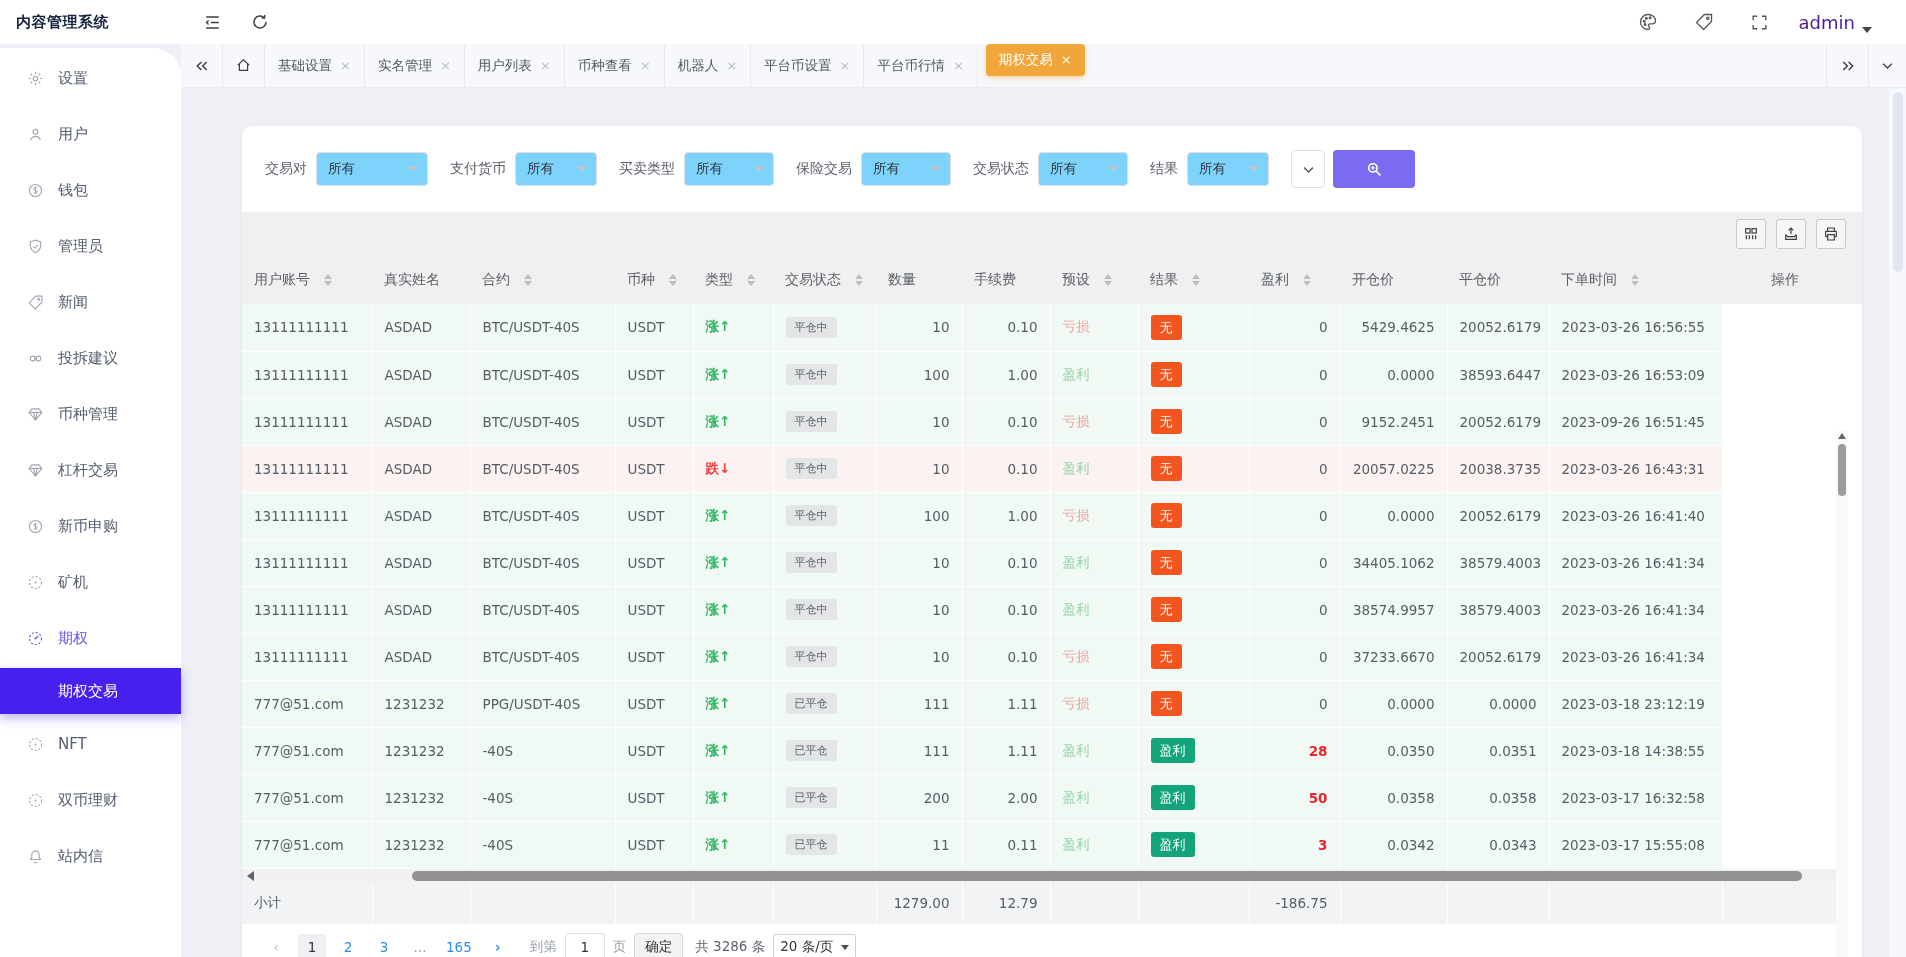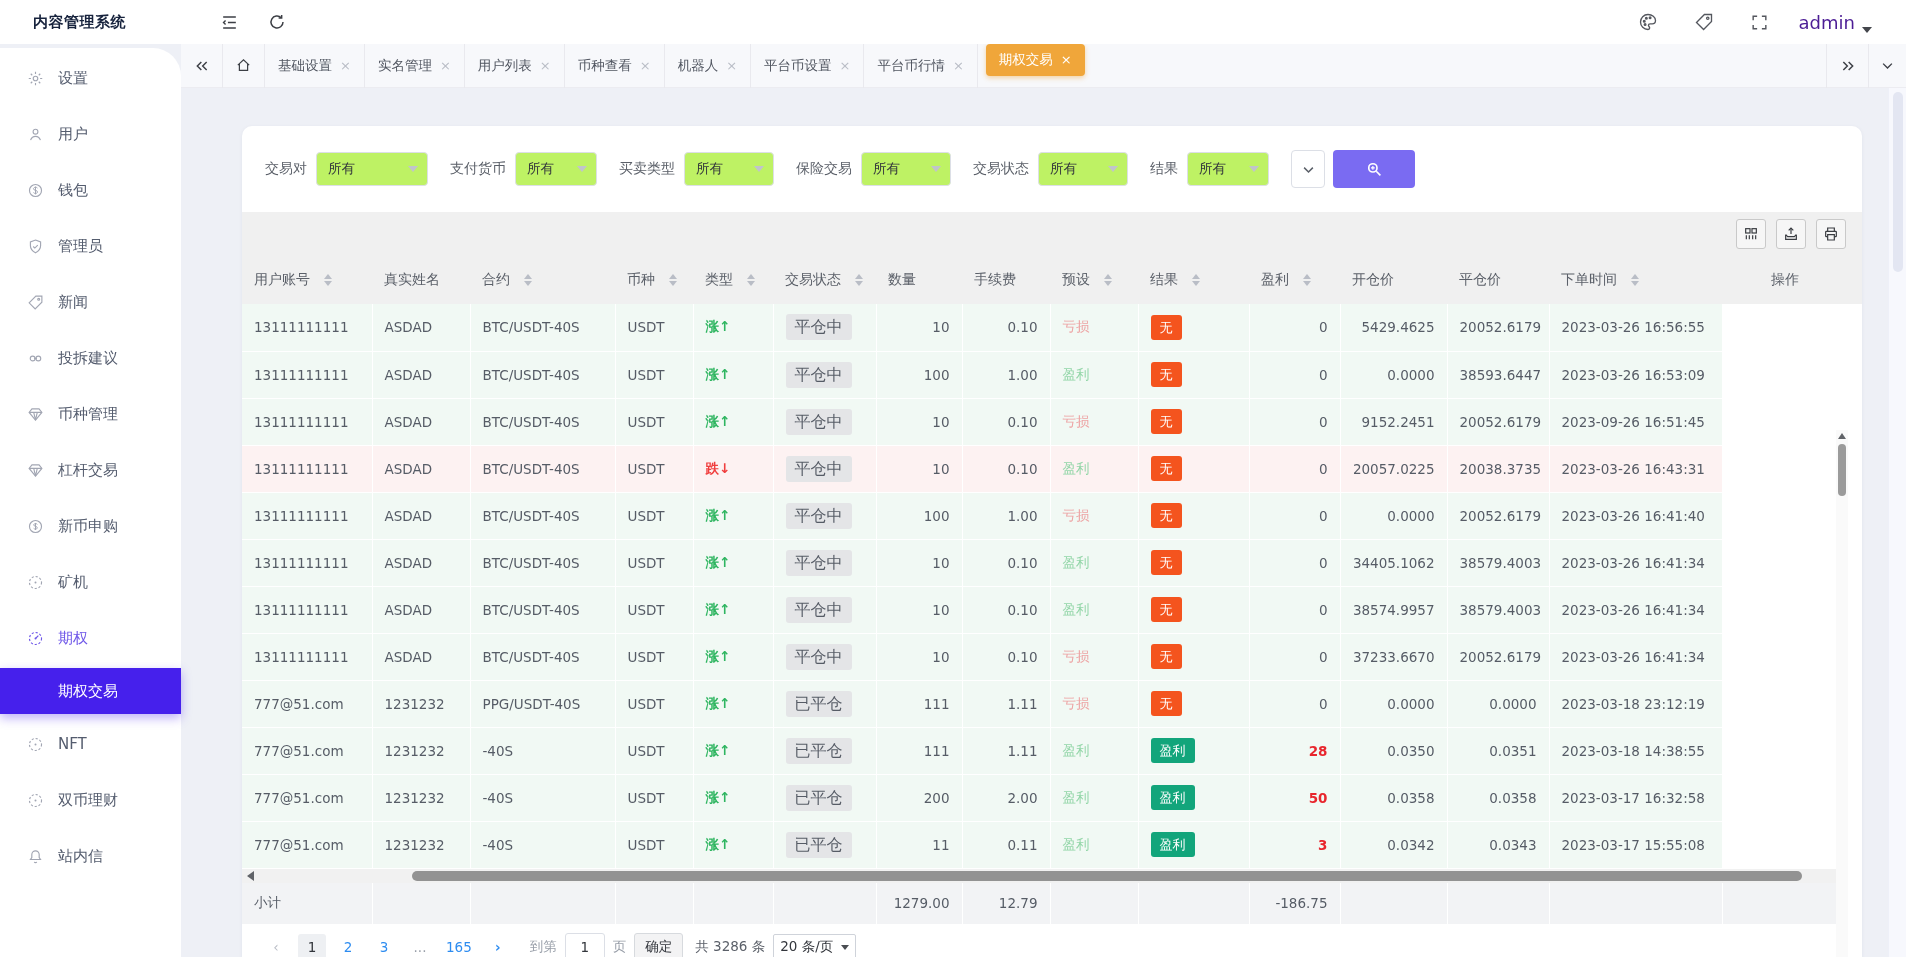"内容管理系统" .topbar { padding-left: 17px -> none }
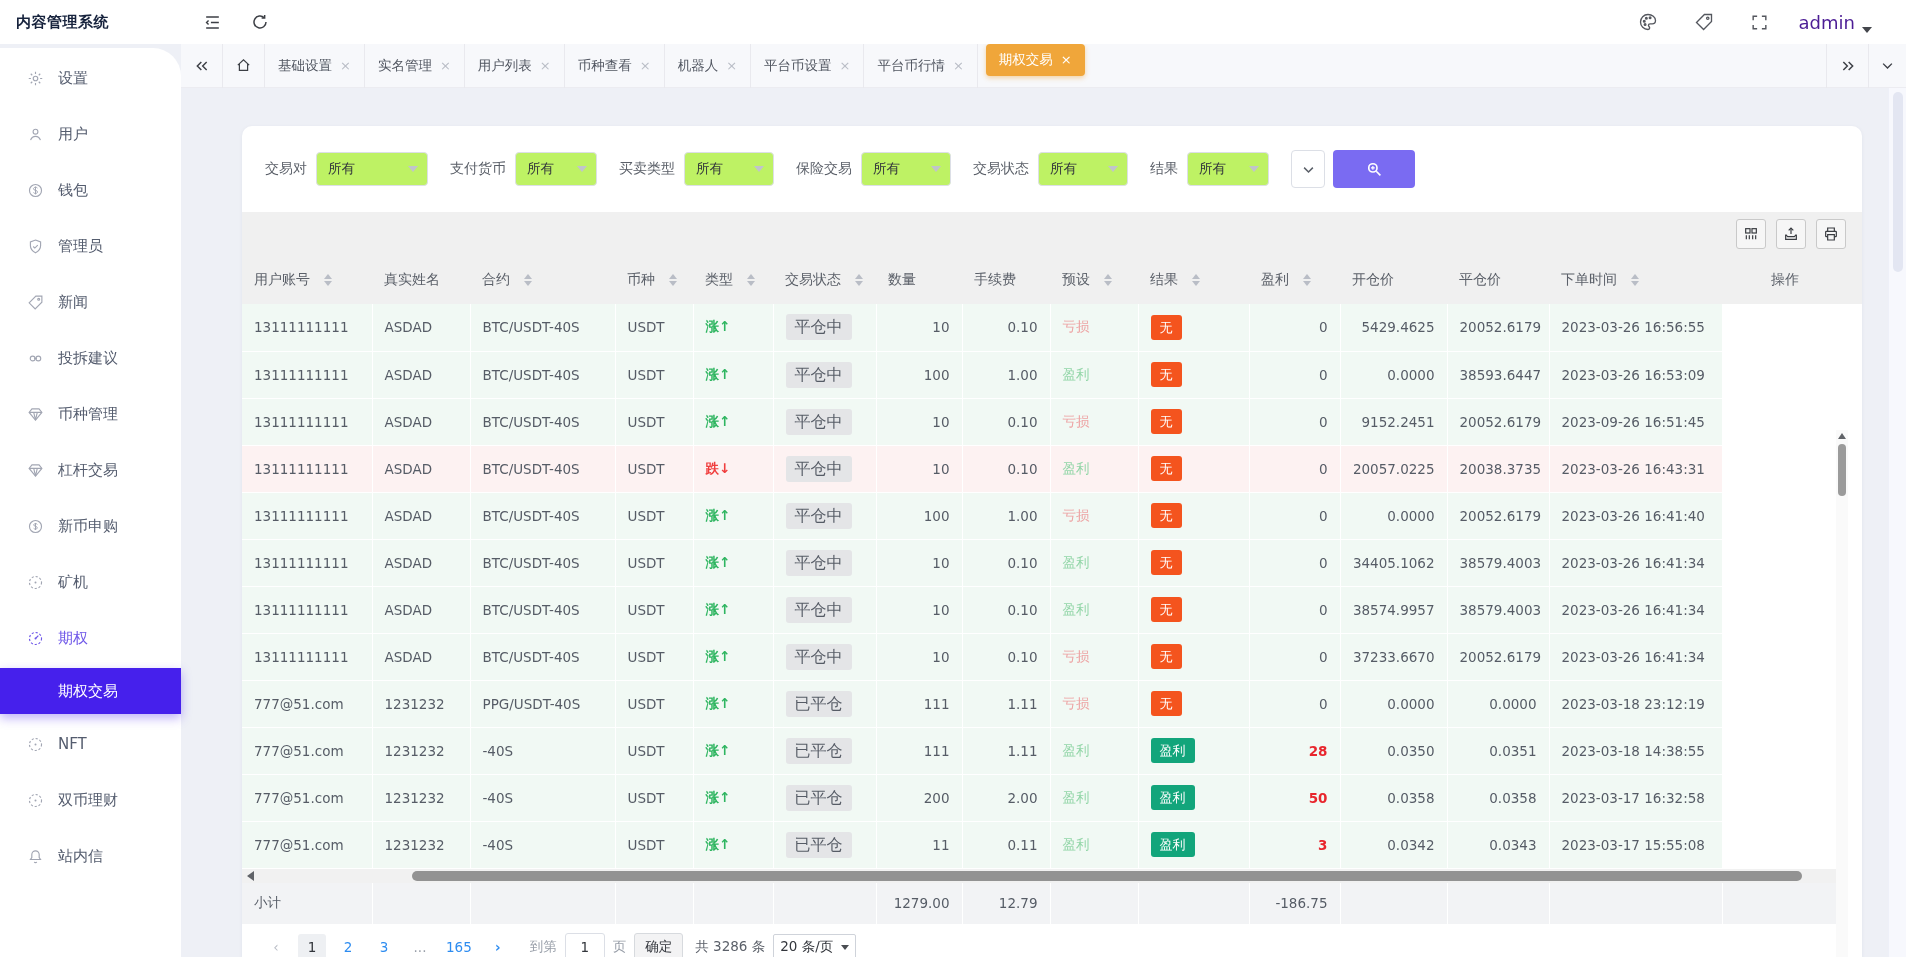"所有" .select { background: #bef264 -> #7dd3fc }
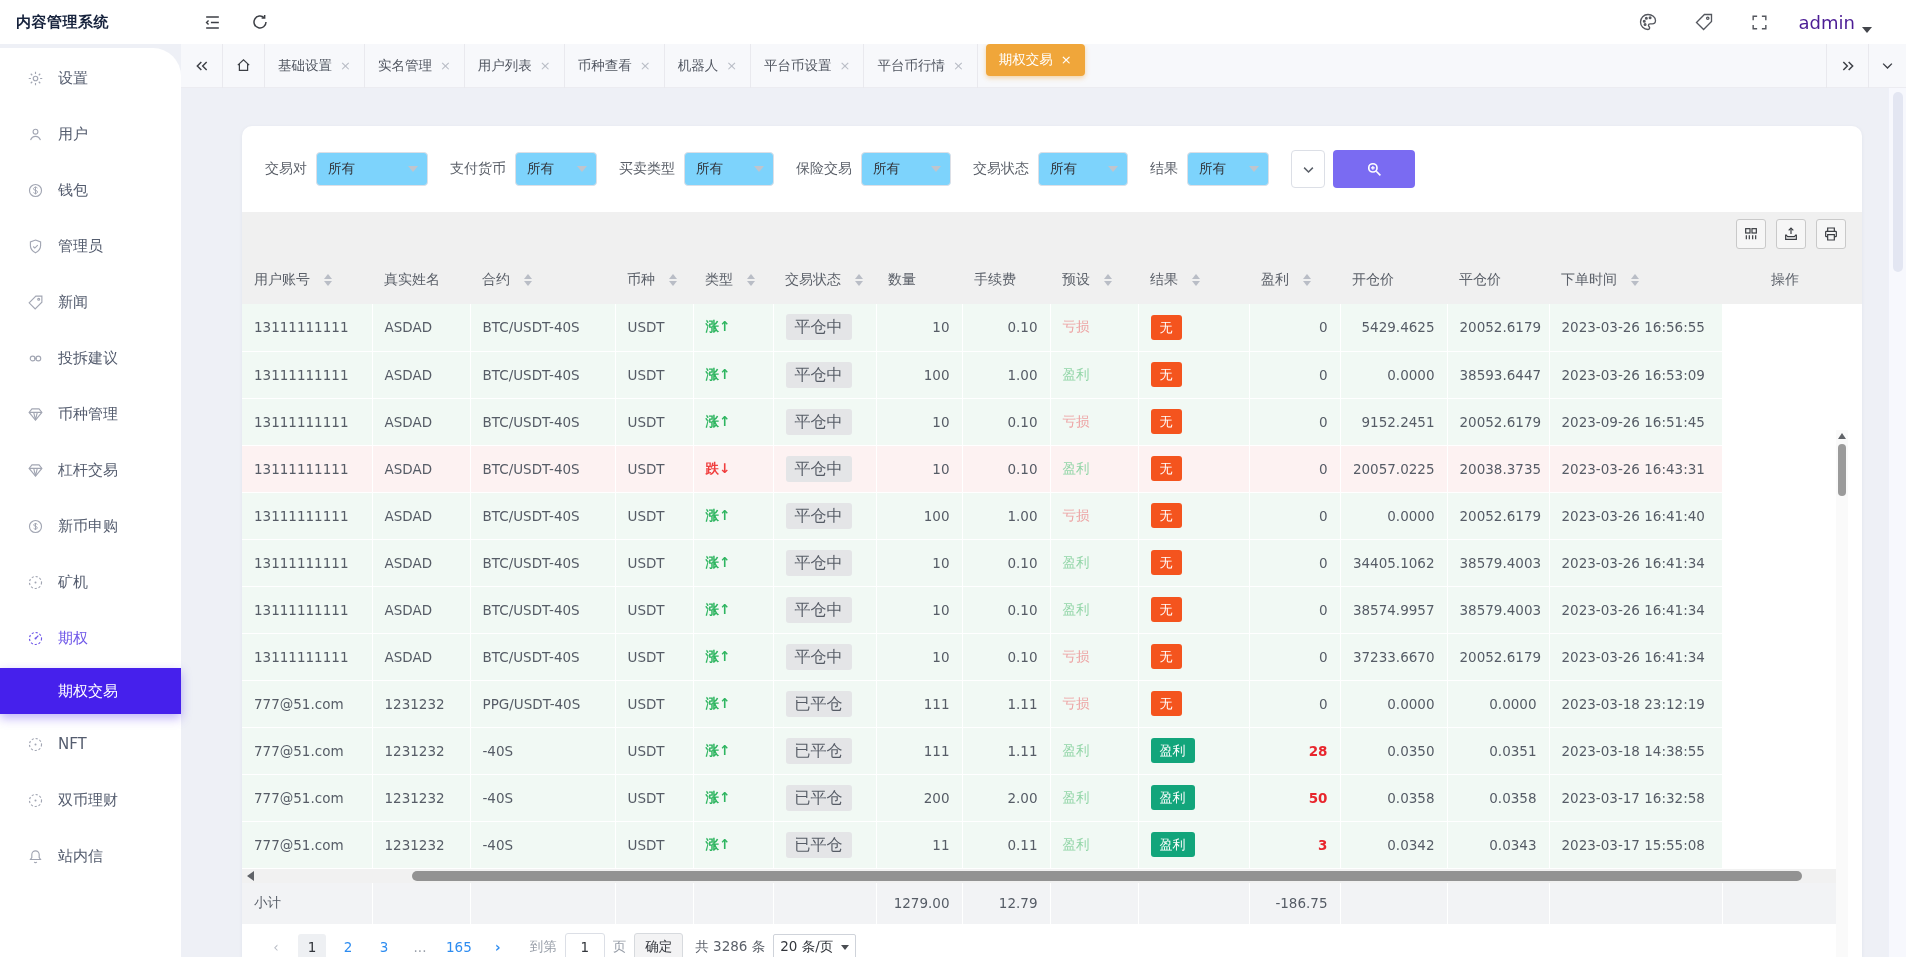"平仓中" .status-badge { font-size: 16px -> 11px }
